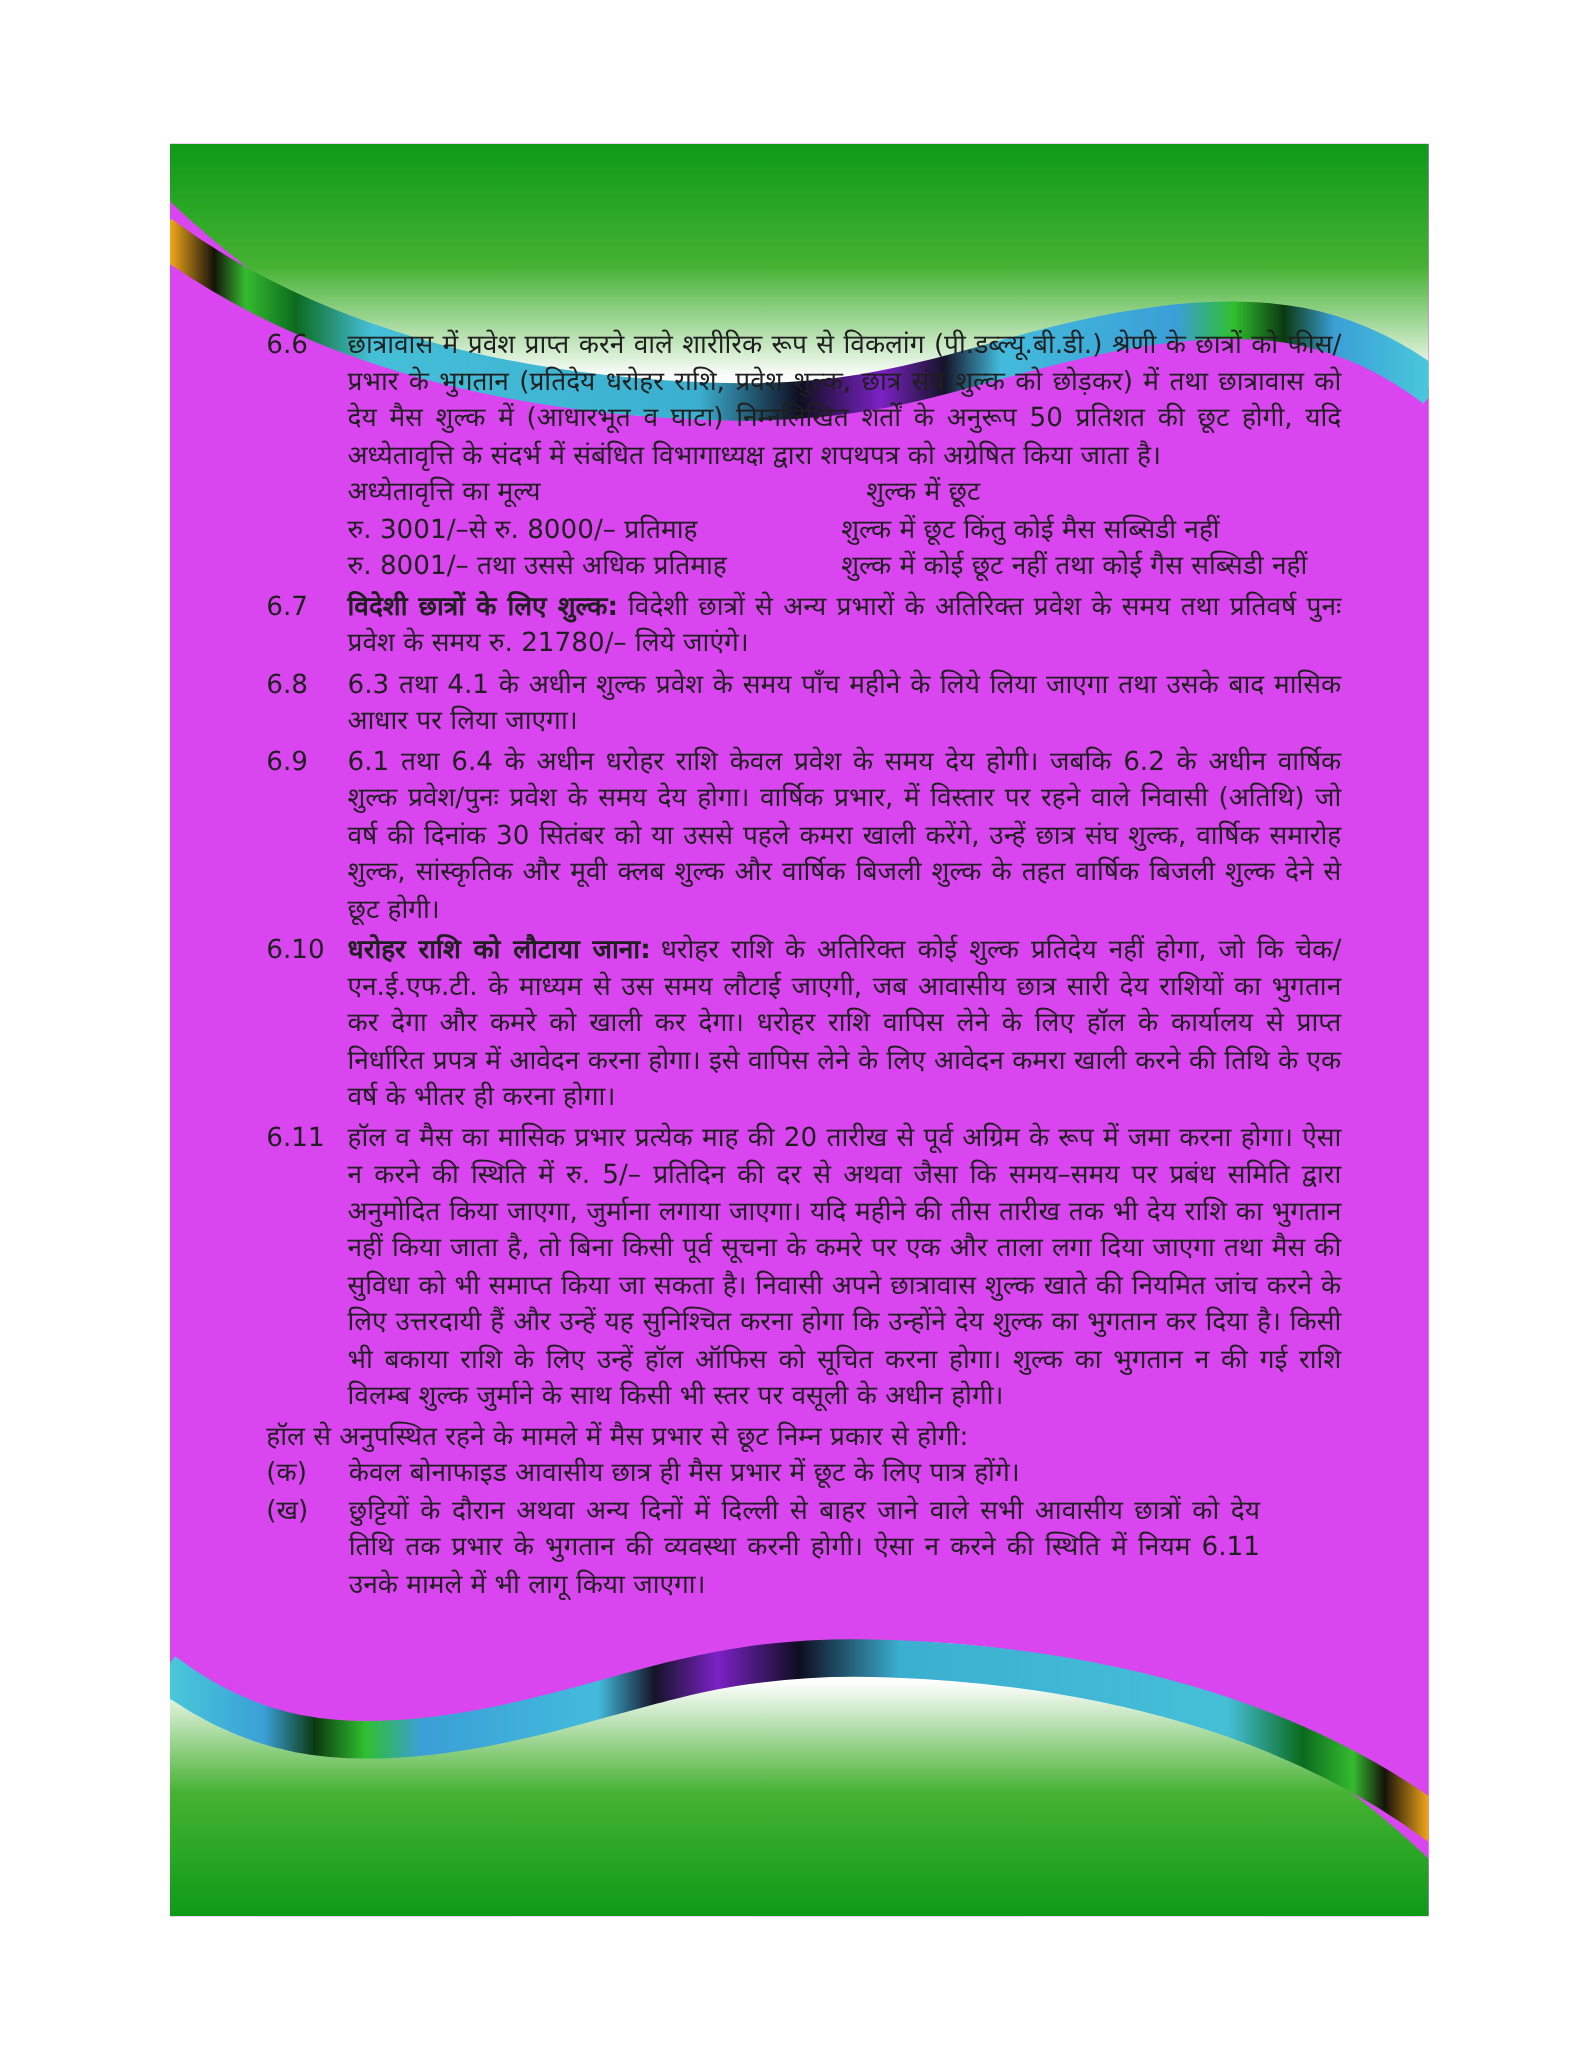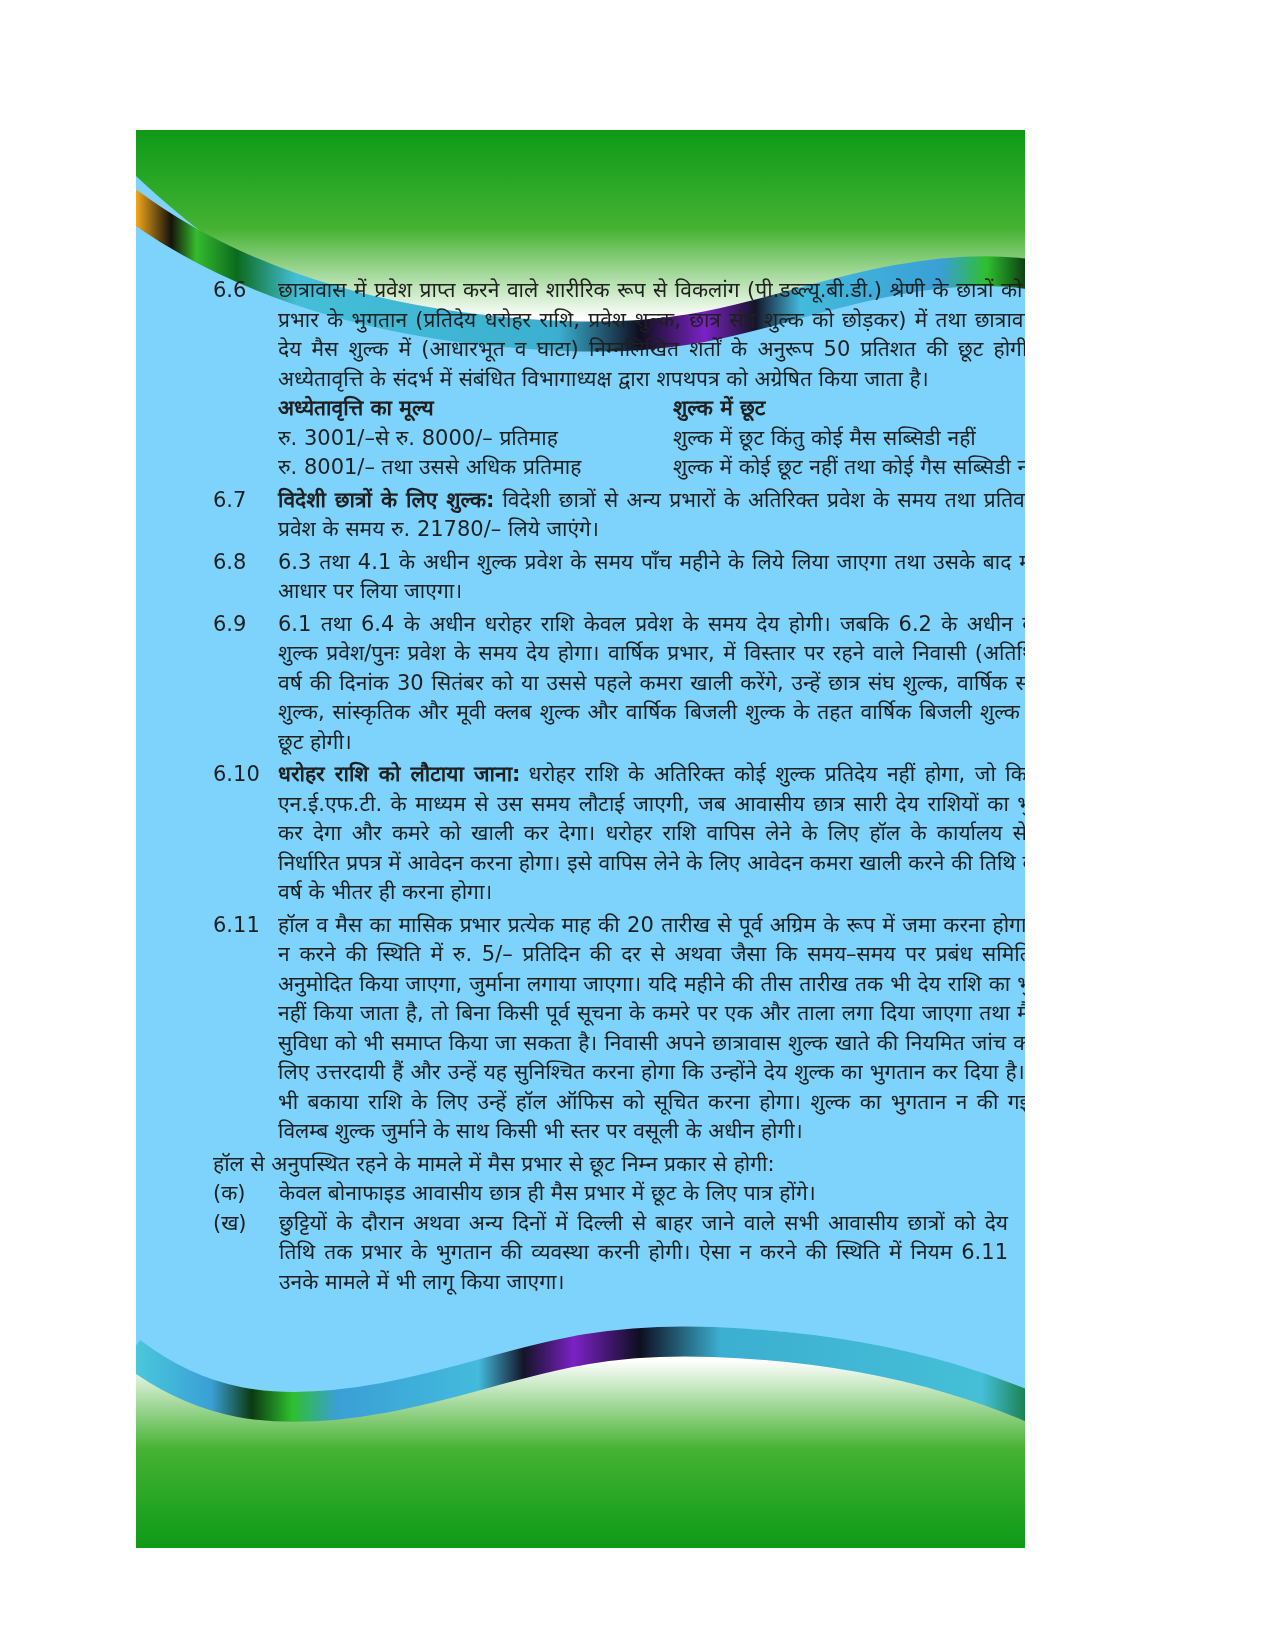"6.6" .paper { background: #7dd3fc -> #d946ef; top: 130px -> 115px; width: 889px -> 1007px }
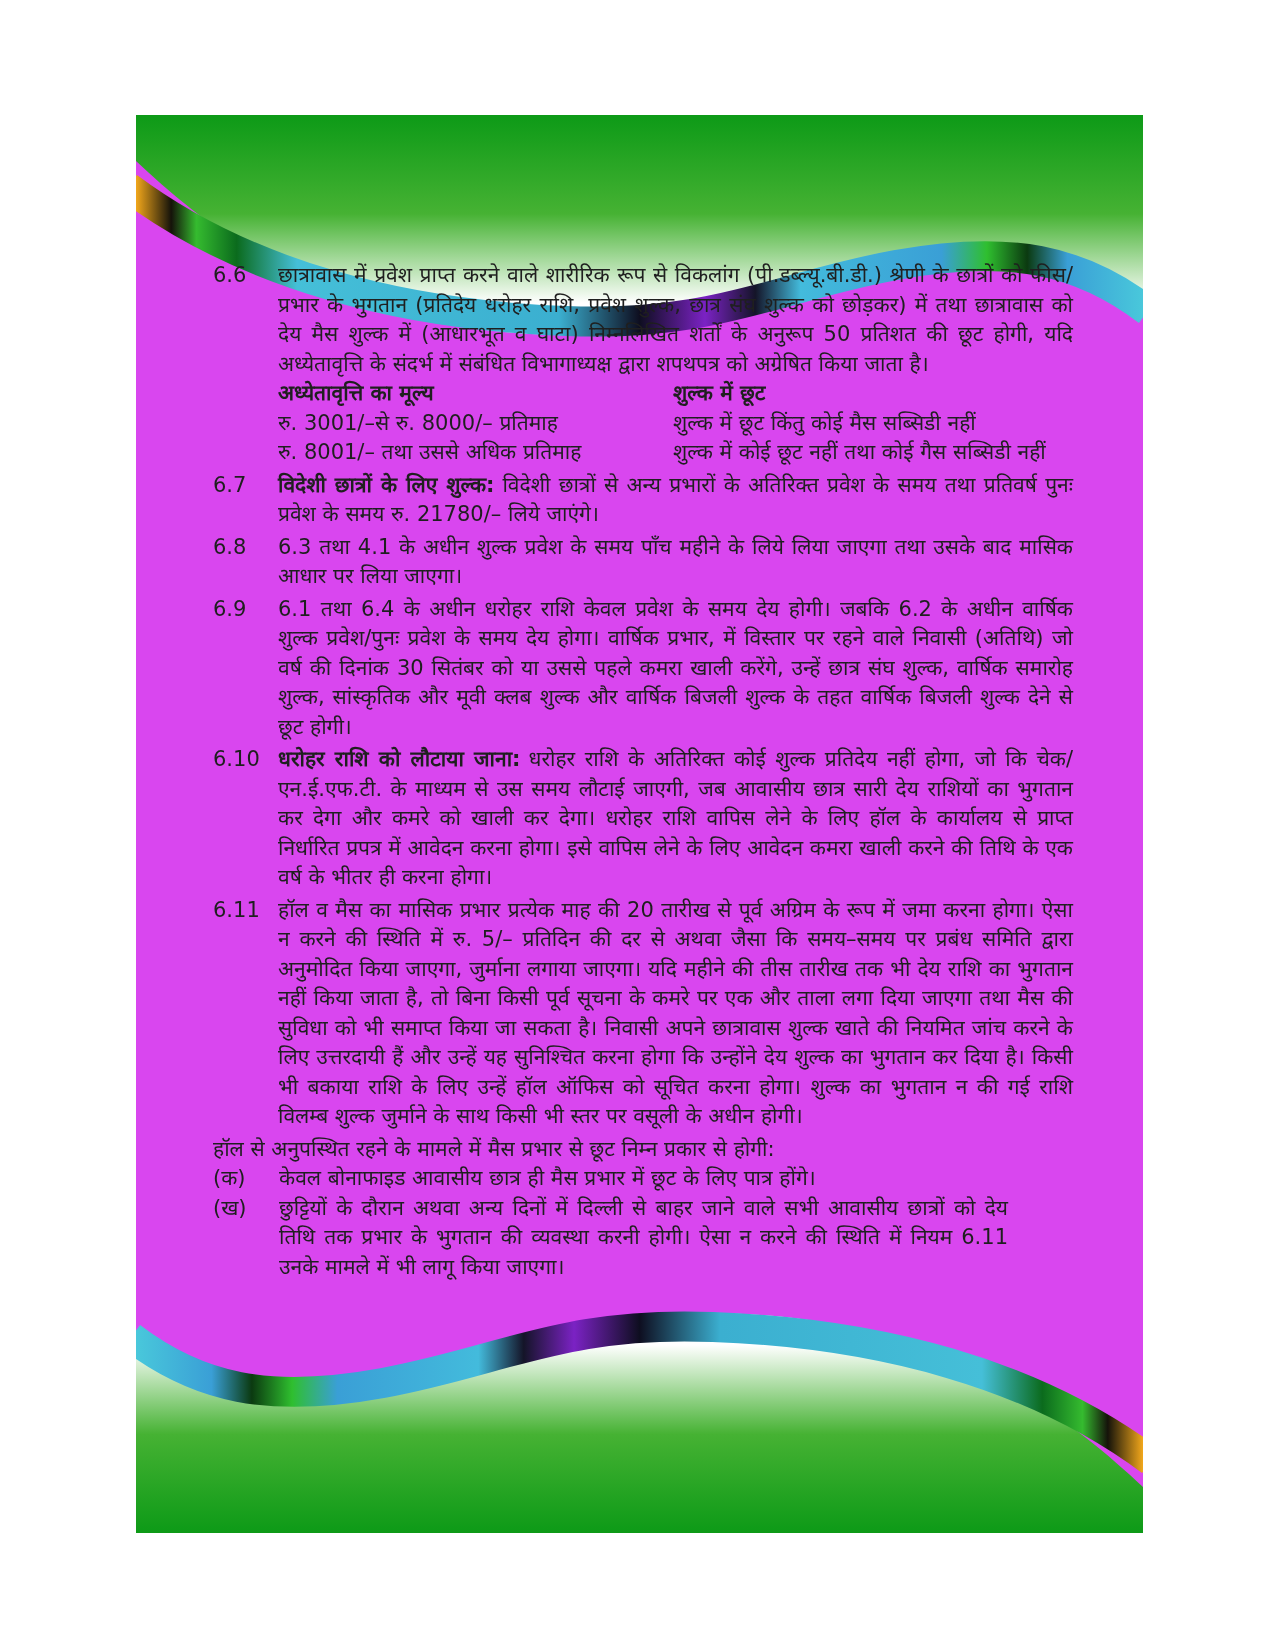"अध्येतावृत्ति का मूल्य" .fee-row.header { font-weight: bold -> normal; gap: none -> 20px }
